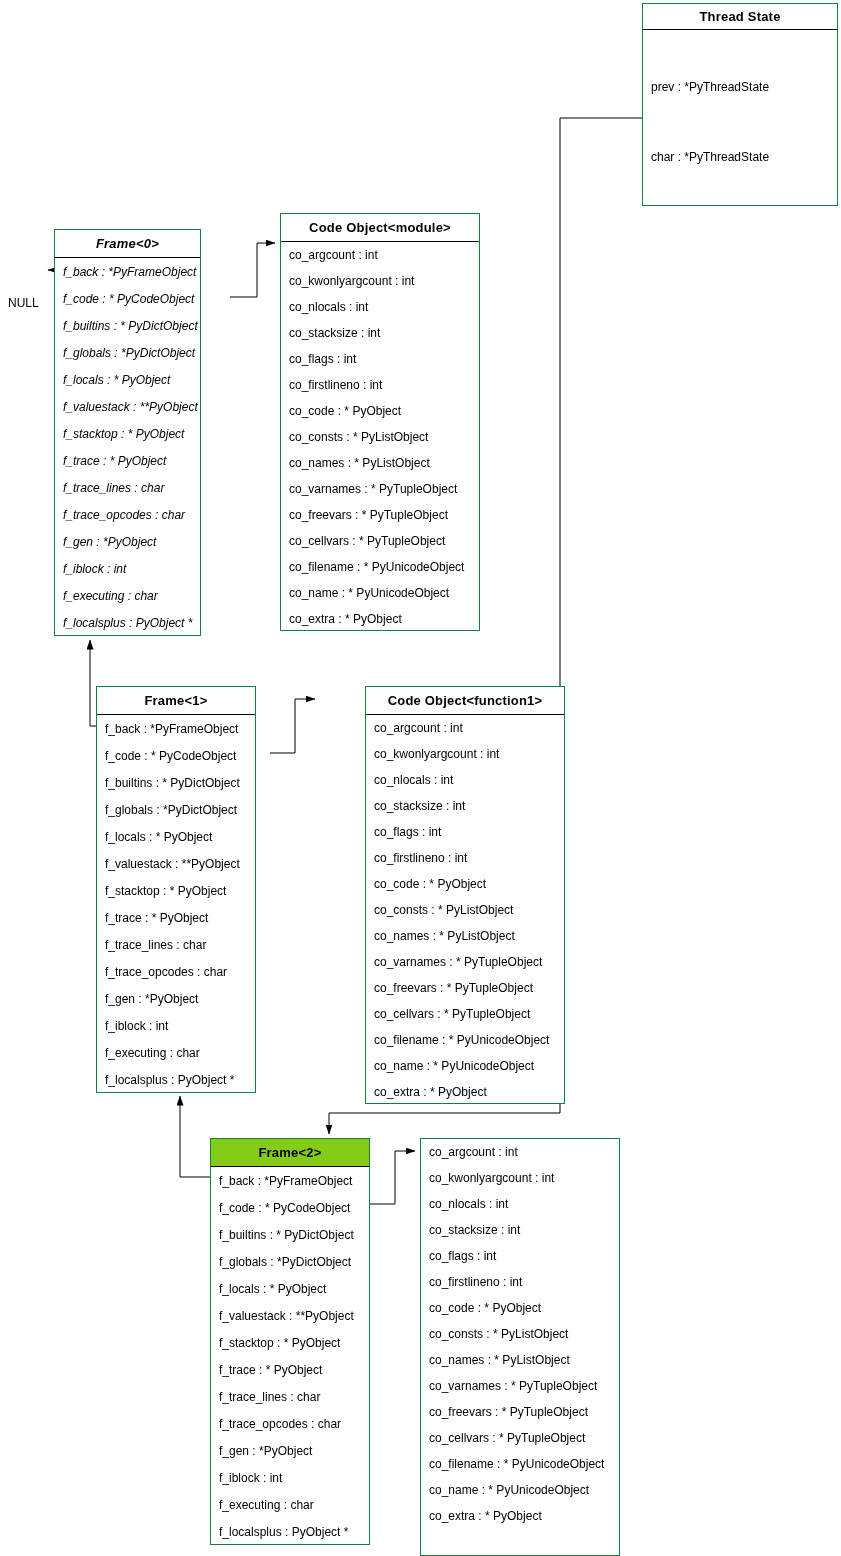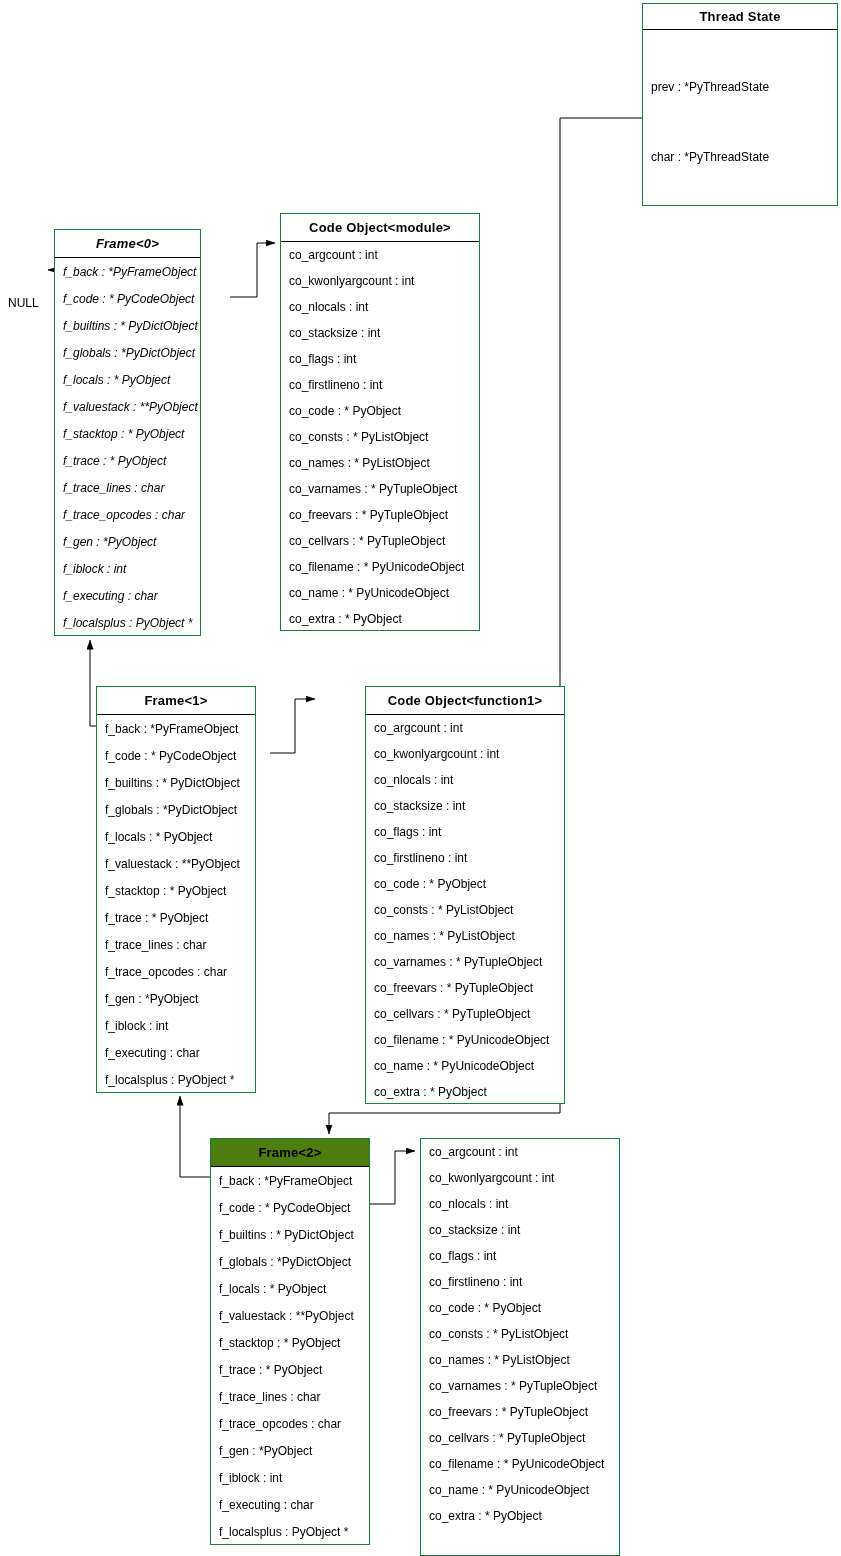"Frame<2>" div.box-header { background: #4d7c0f -> #84cc16 }
